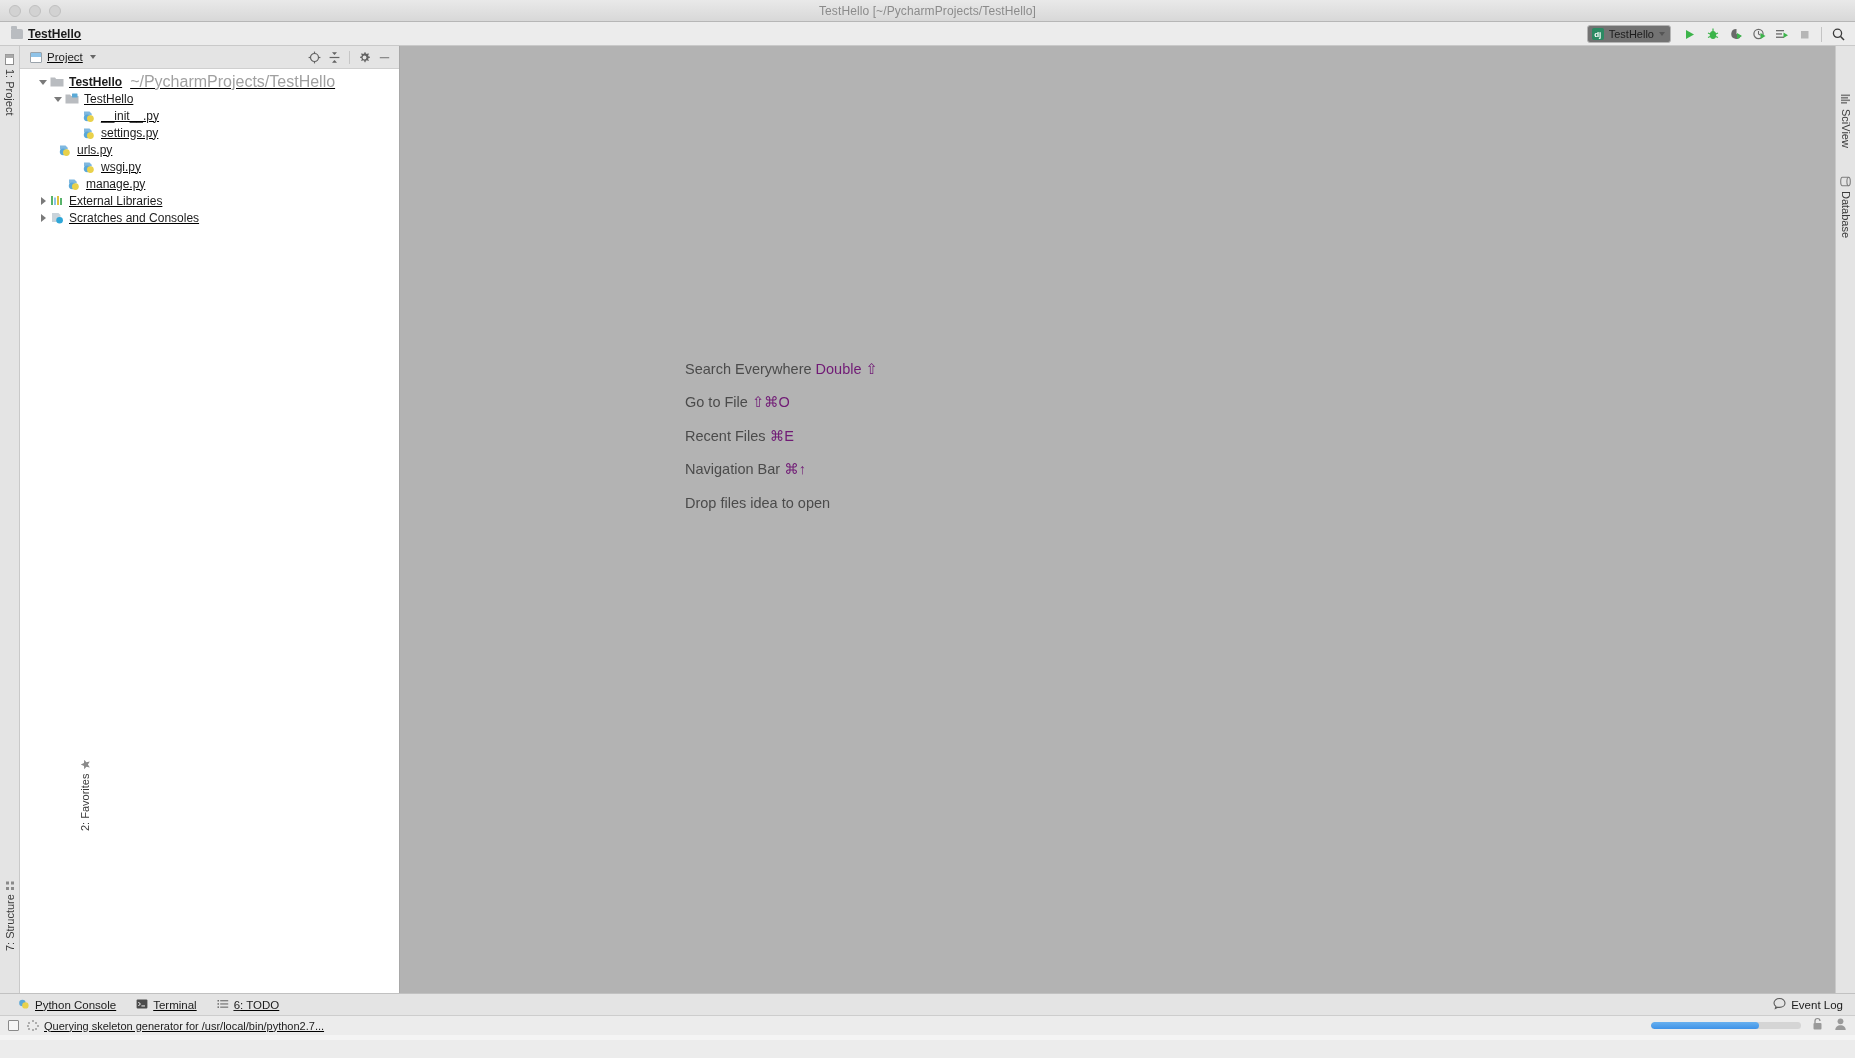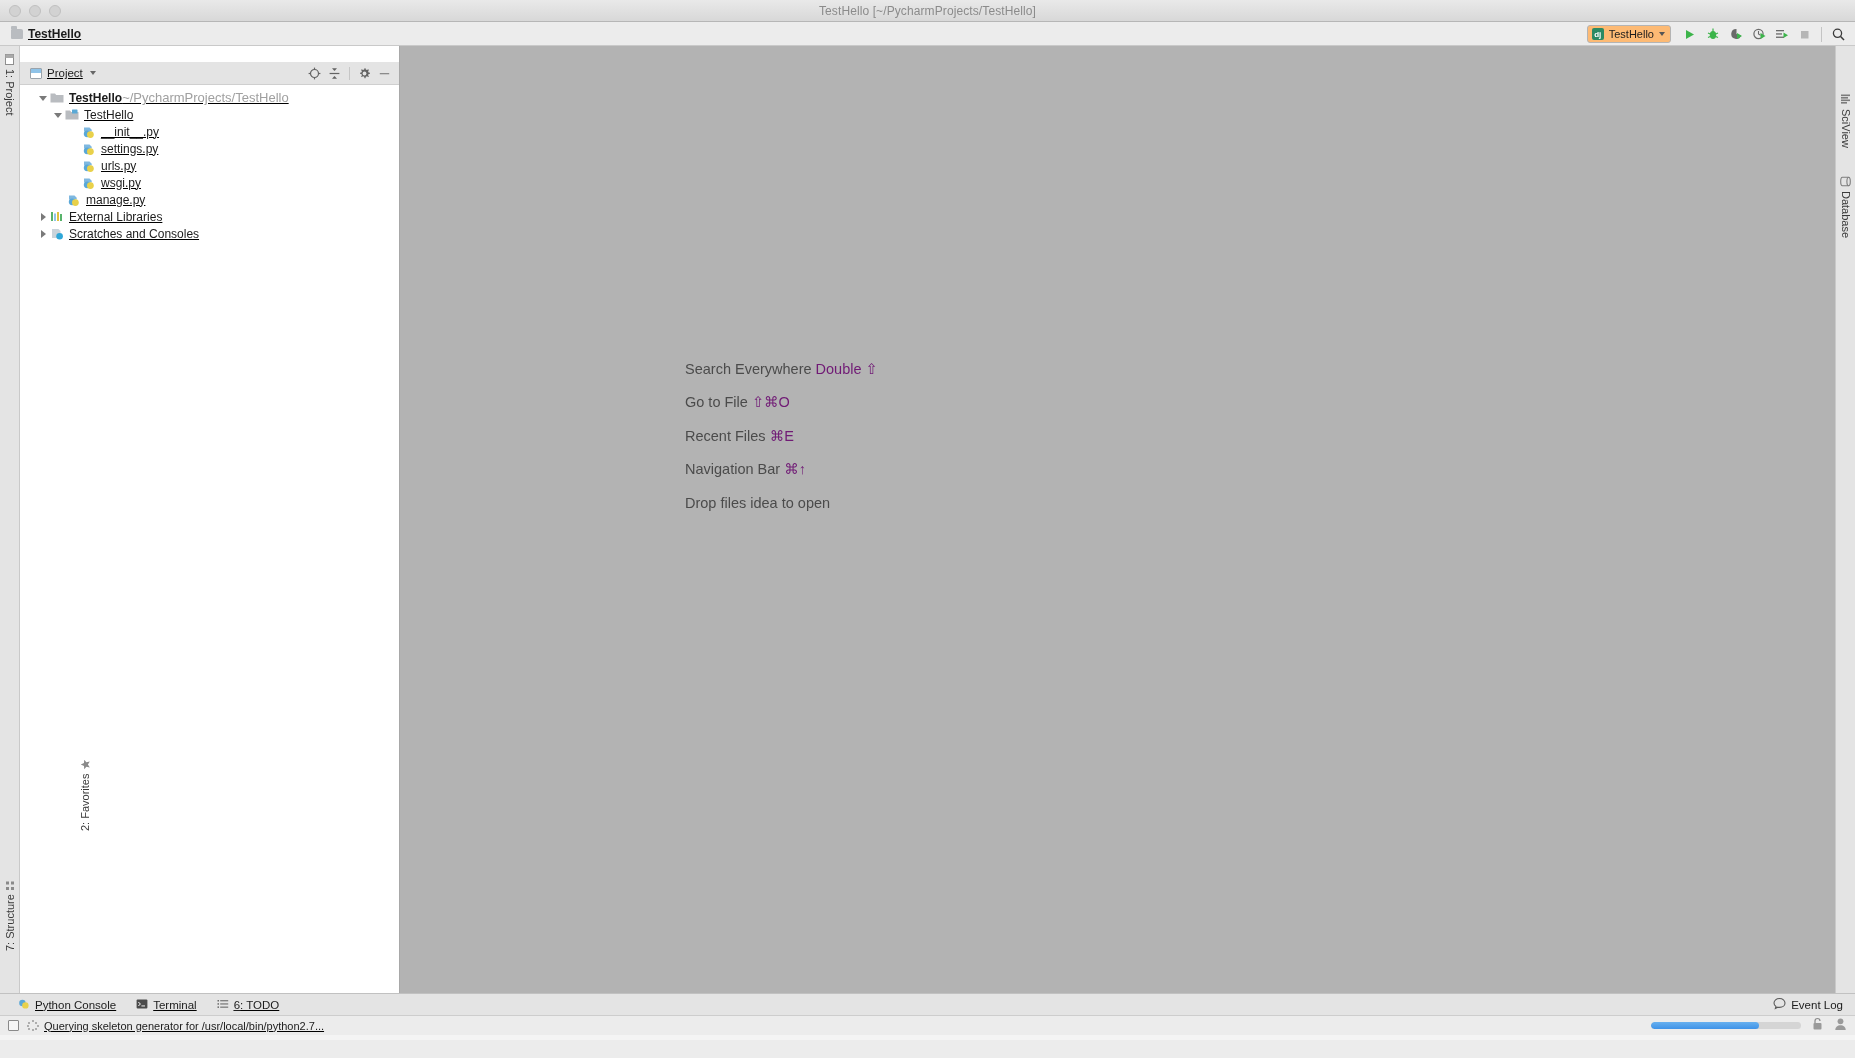"dj" .runcfg { background: #fdba74 -> #737373 }
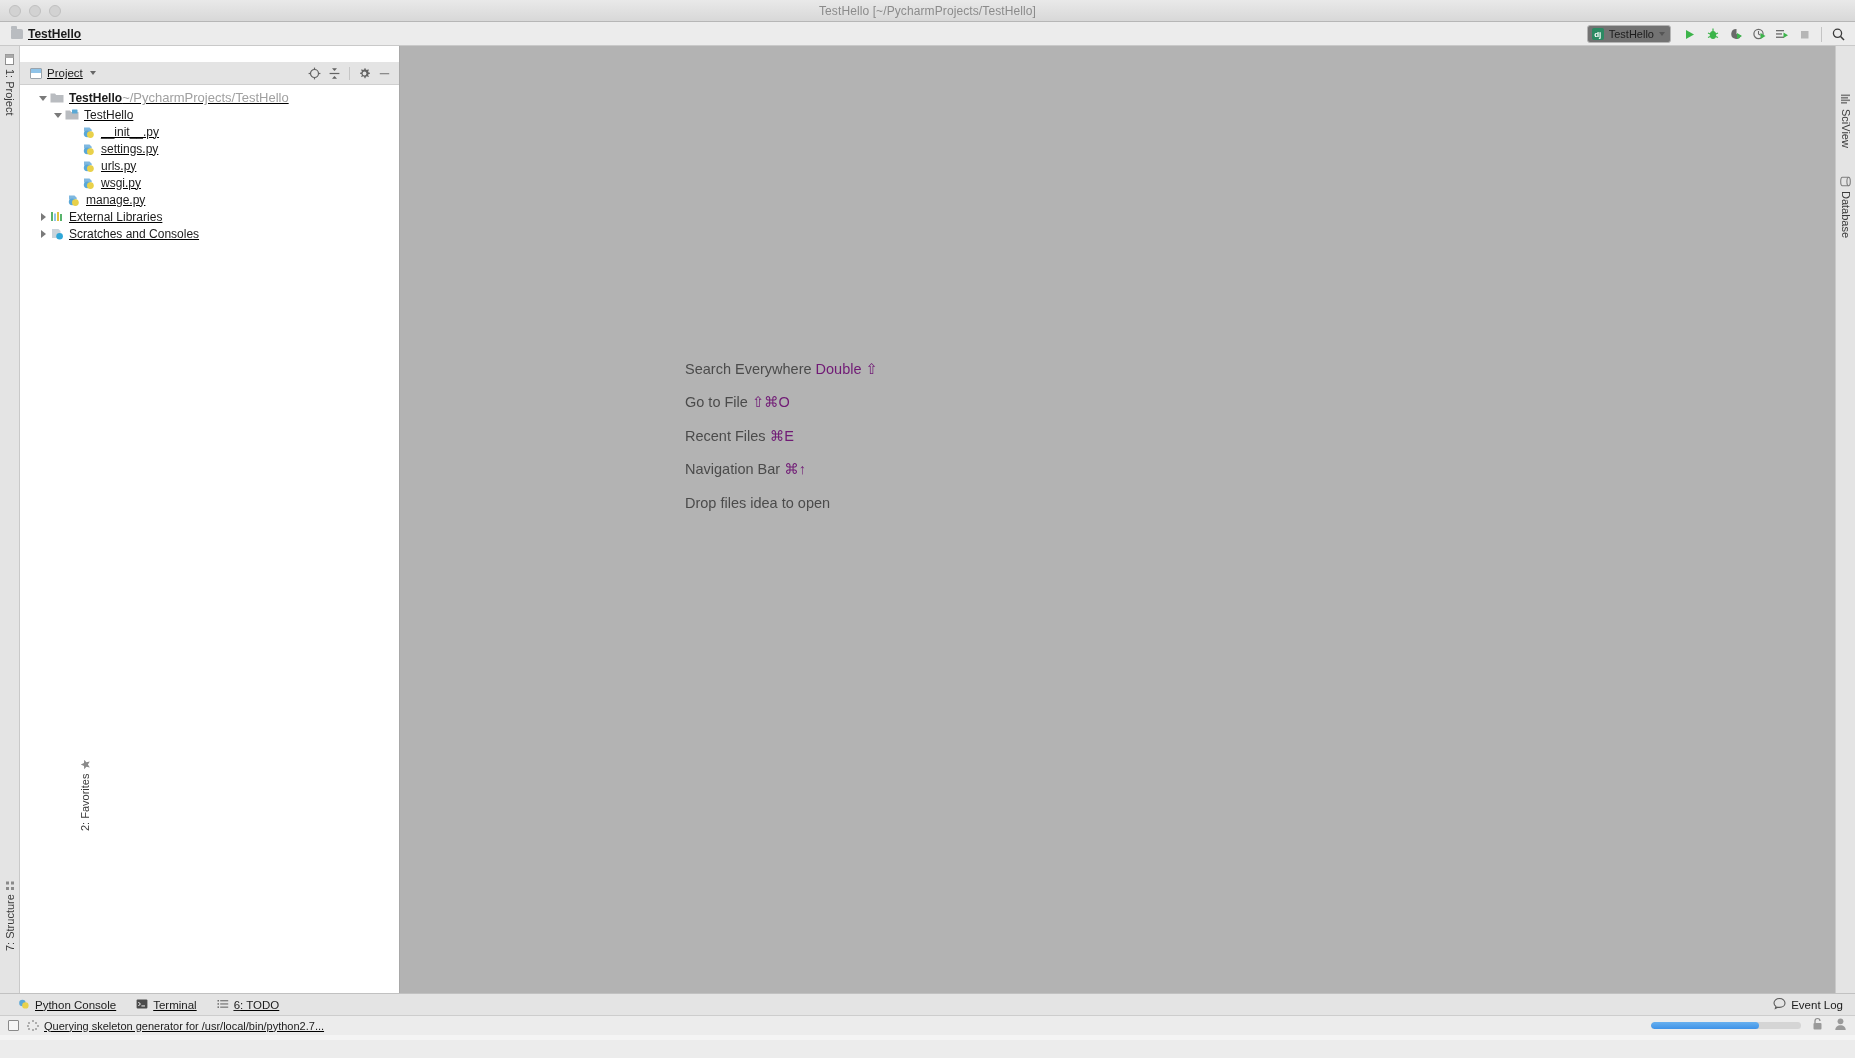"Project" .panel-head { margin-top: 16px -> none }
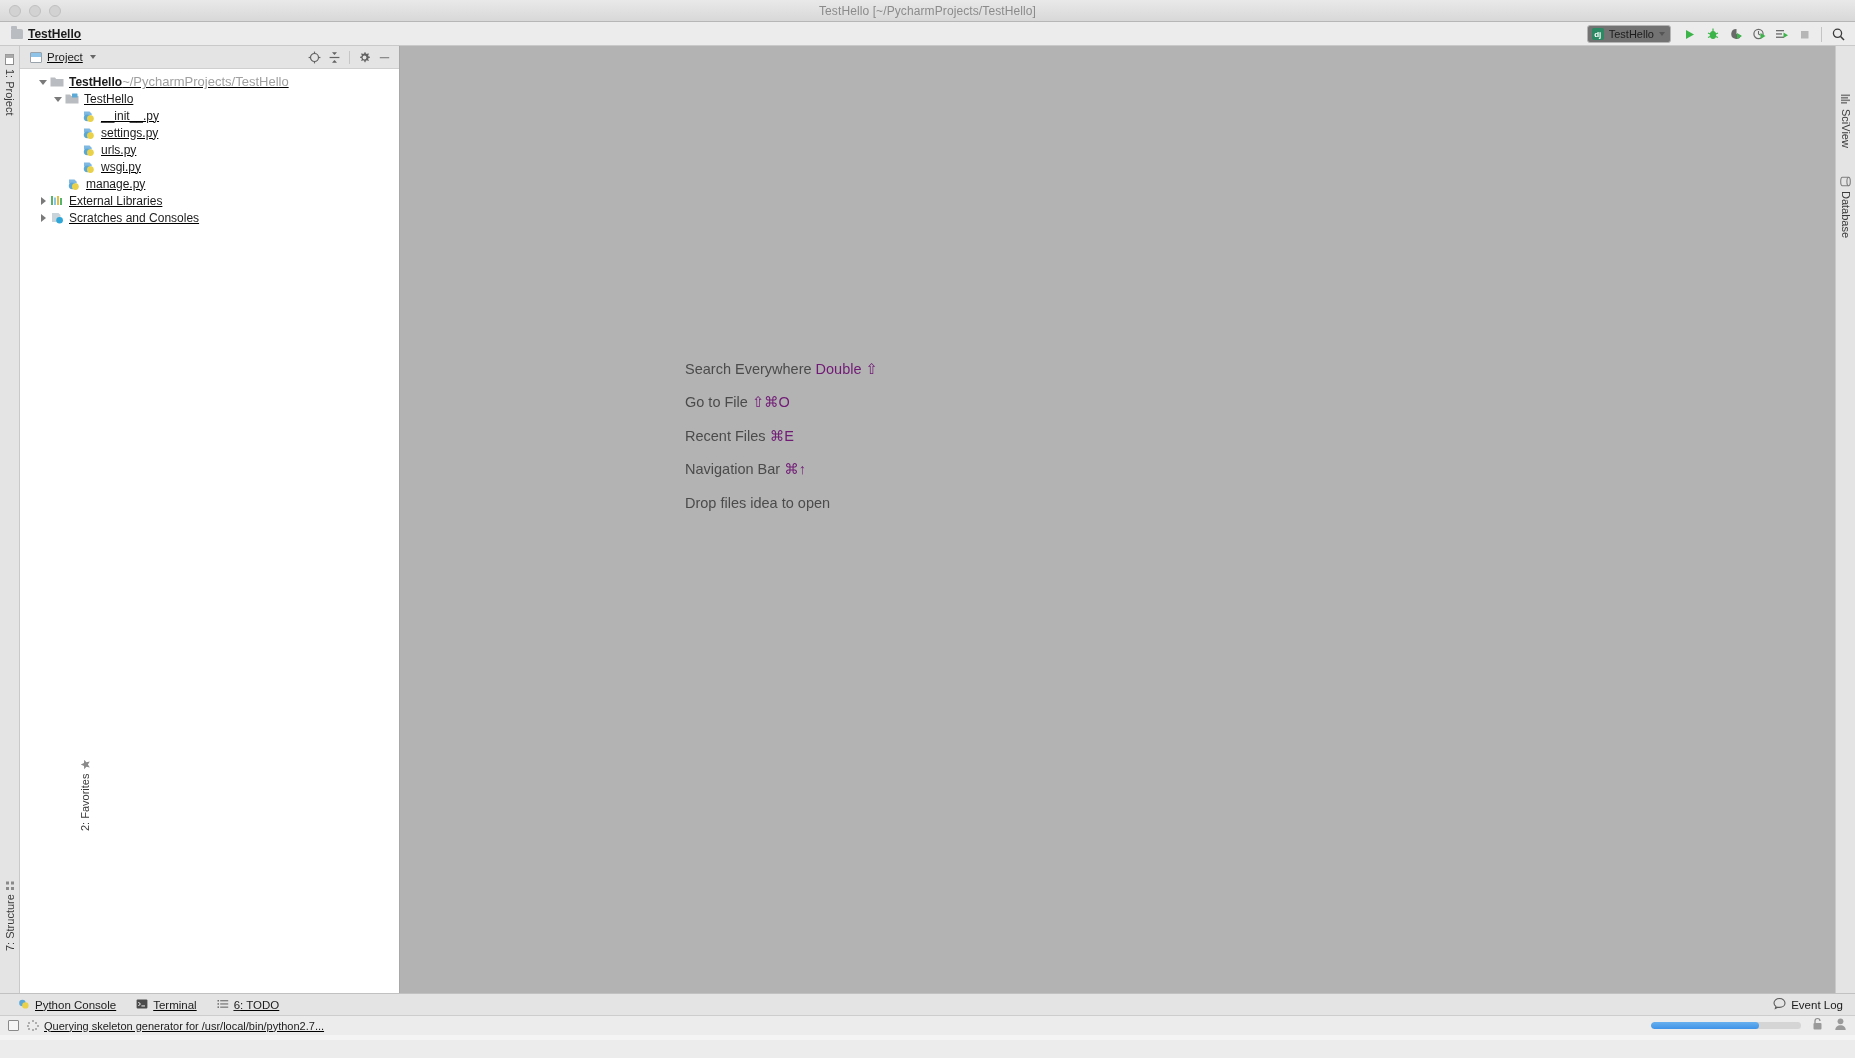"~/PycharmProjects/TestHello" .rpath { font-size: 13px -> 16px; margin-left: none -> 8px }
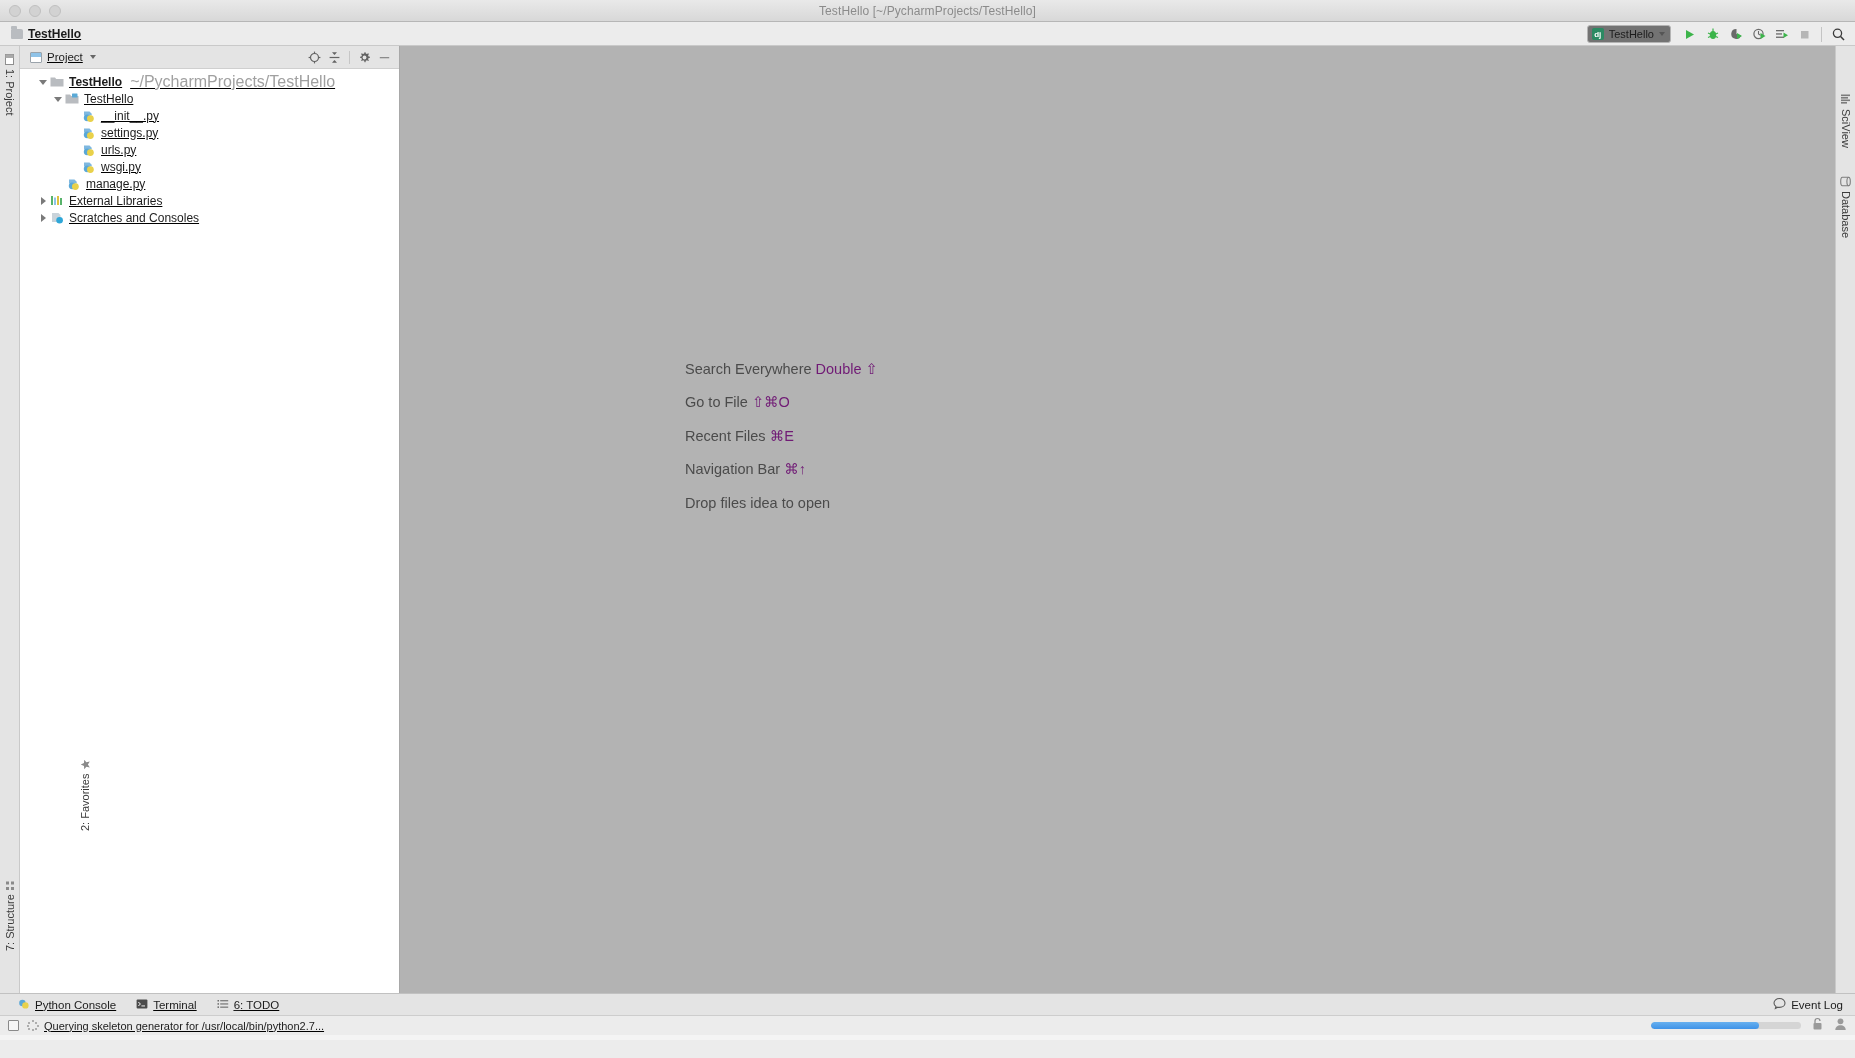"urls.py" div.row { padding-left: 62px -> 38px }
